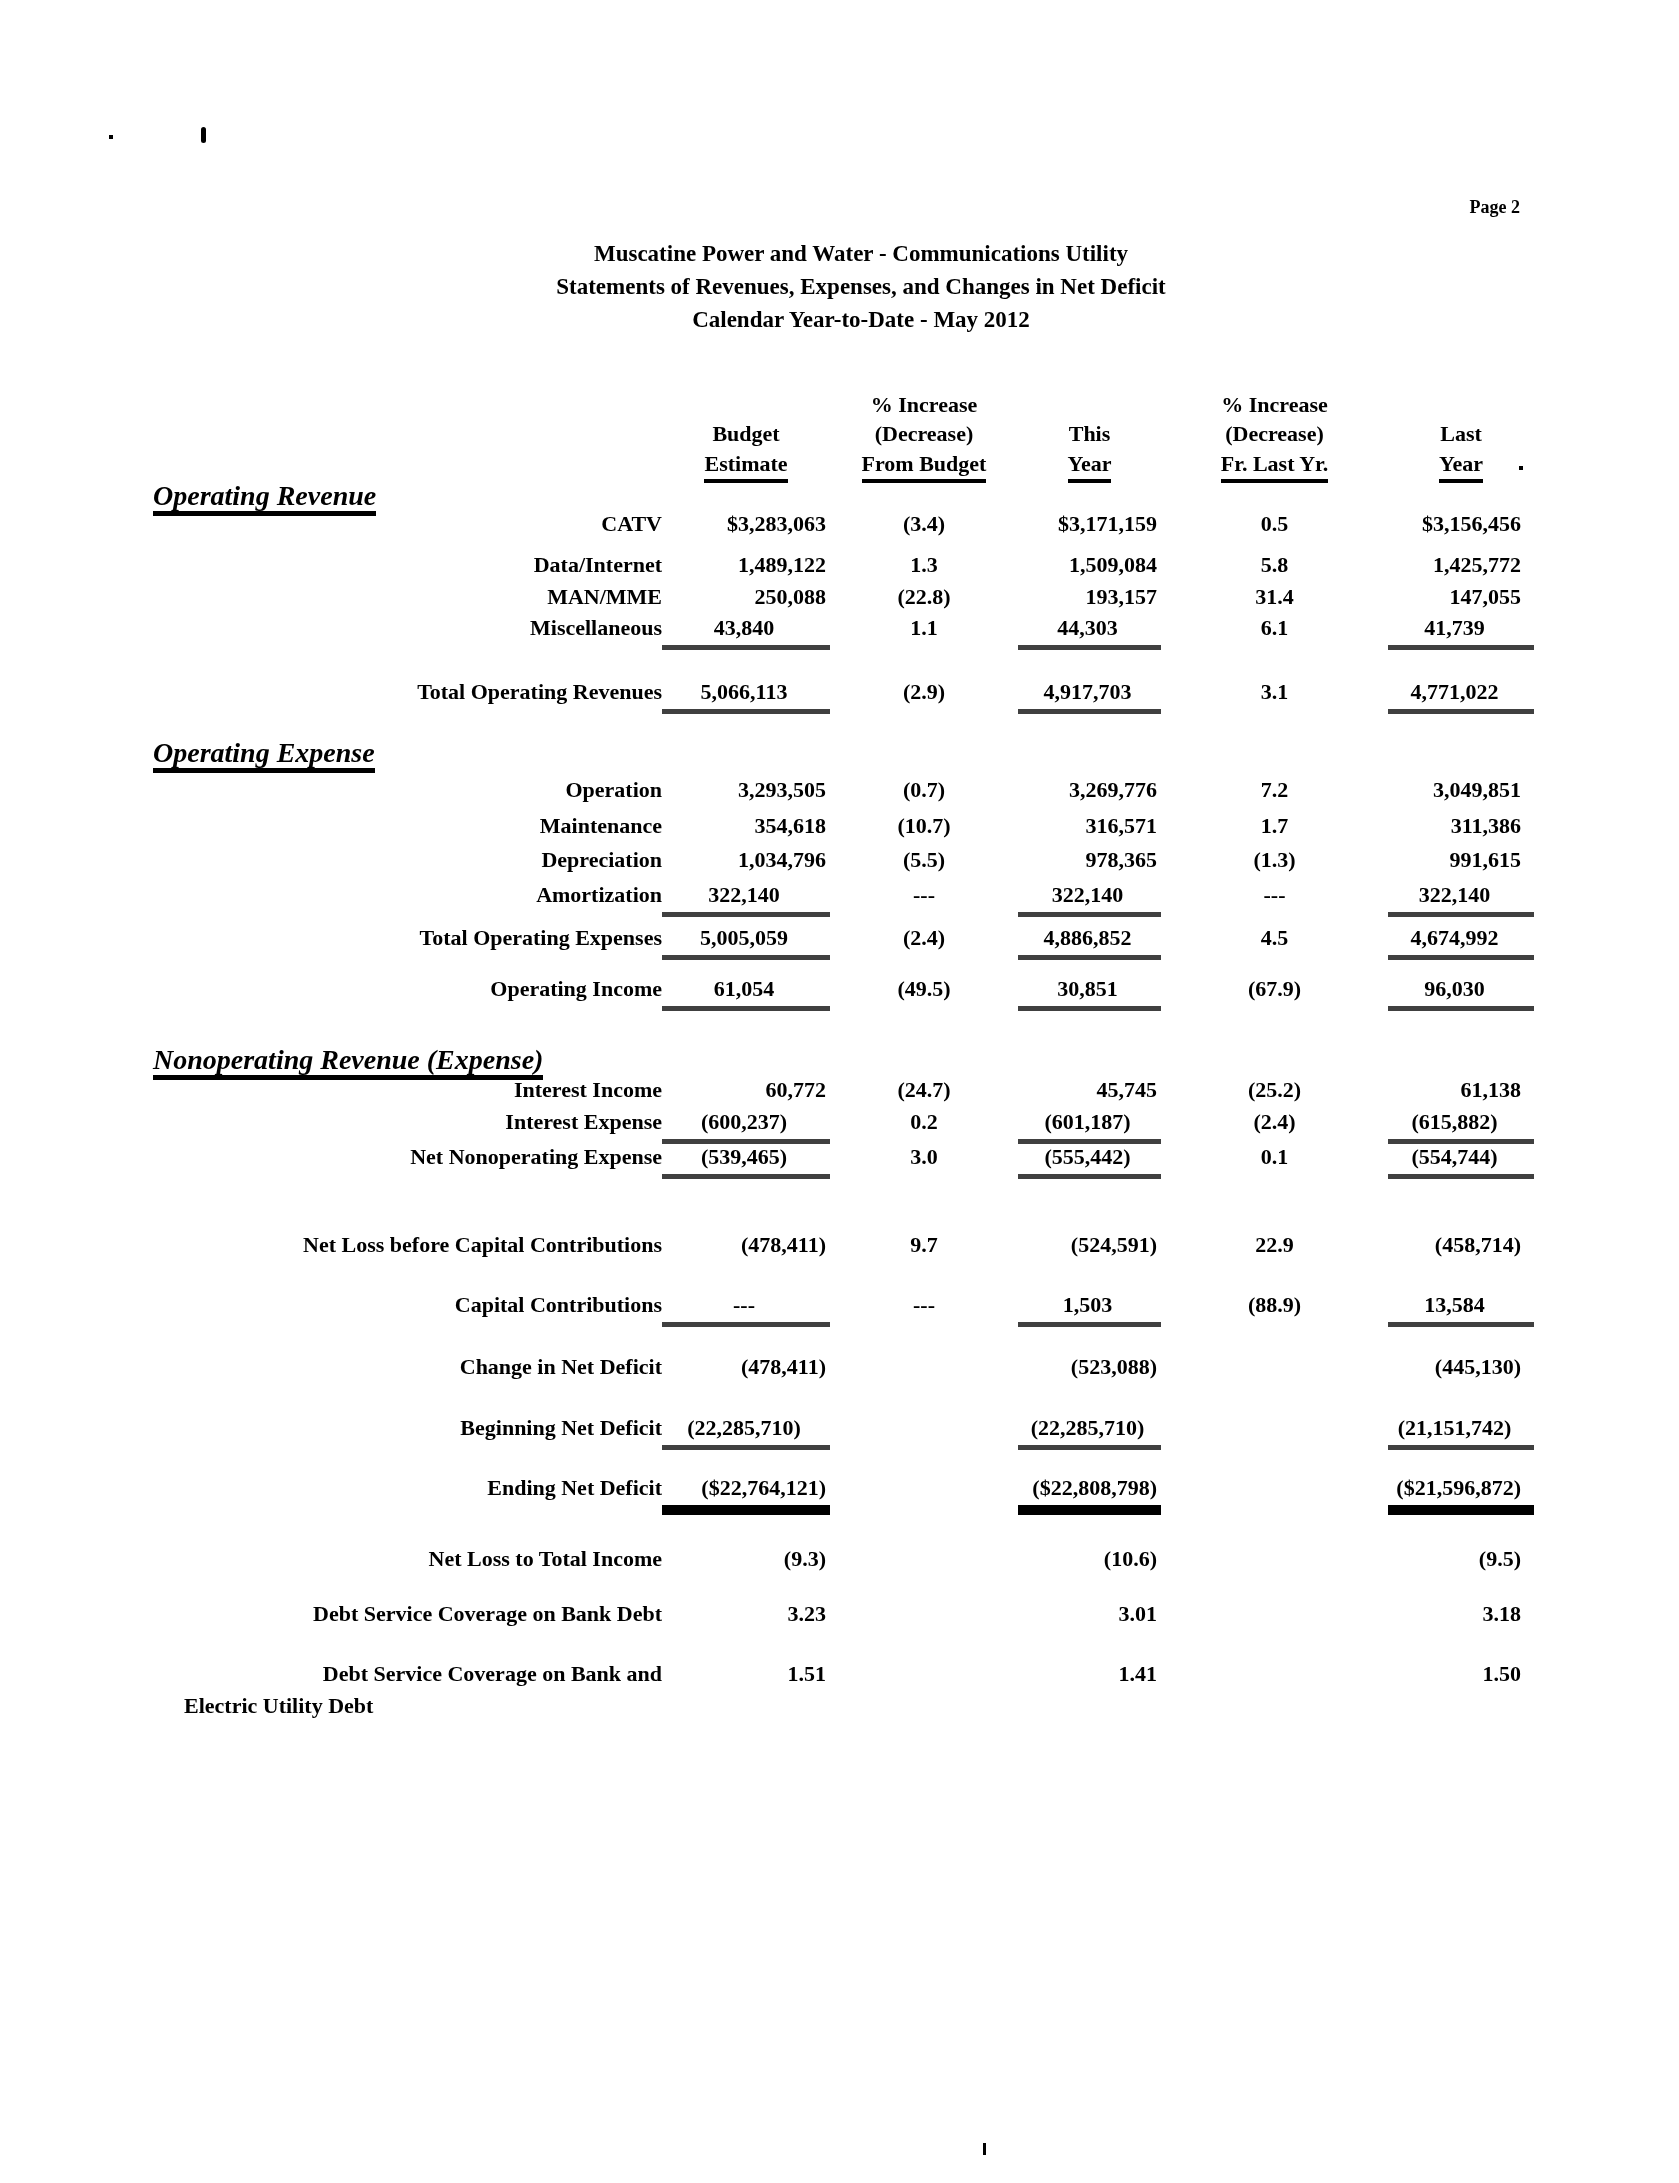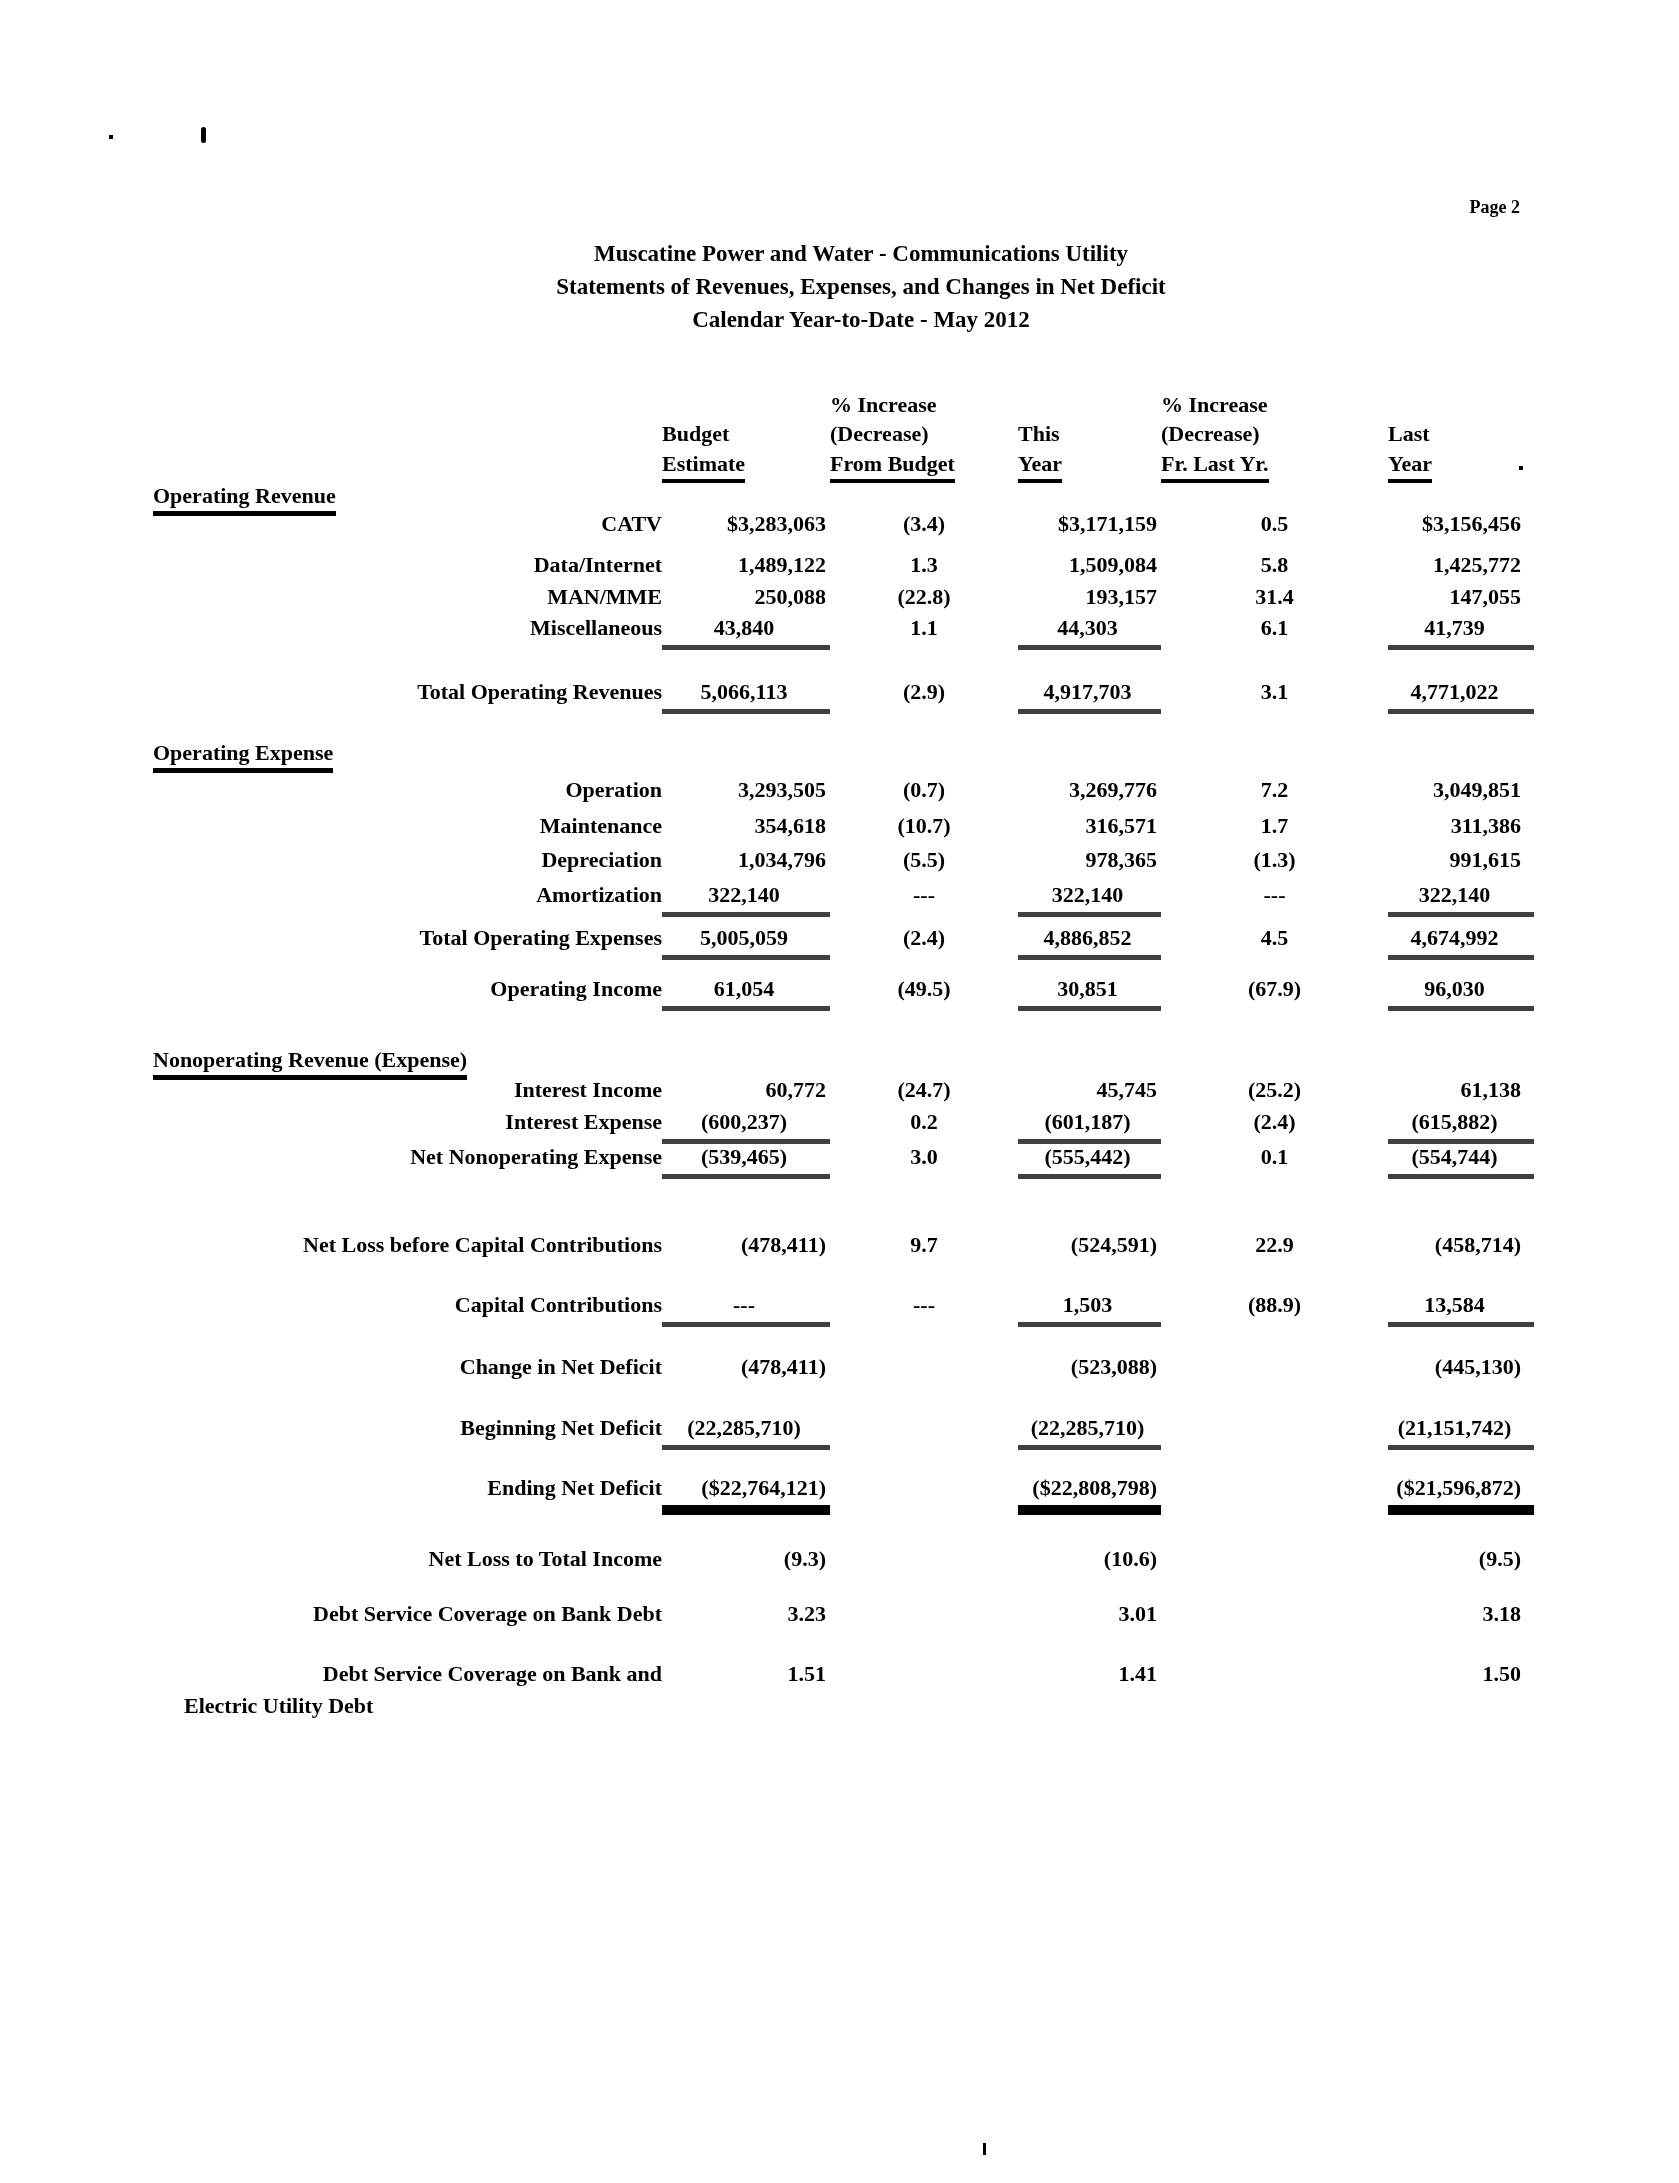"% Increase" .hc { text-align: left -> center }
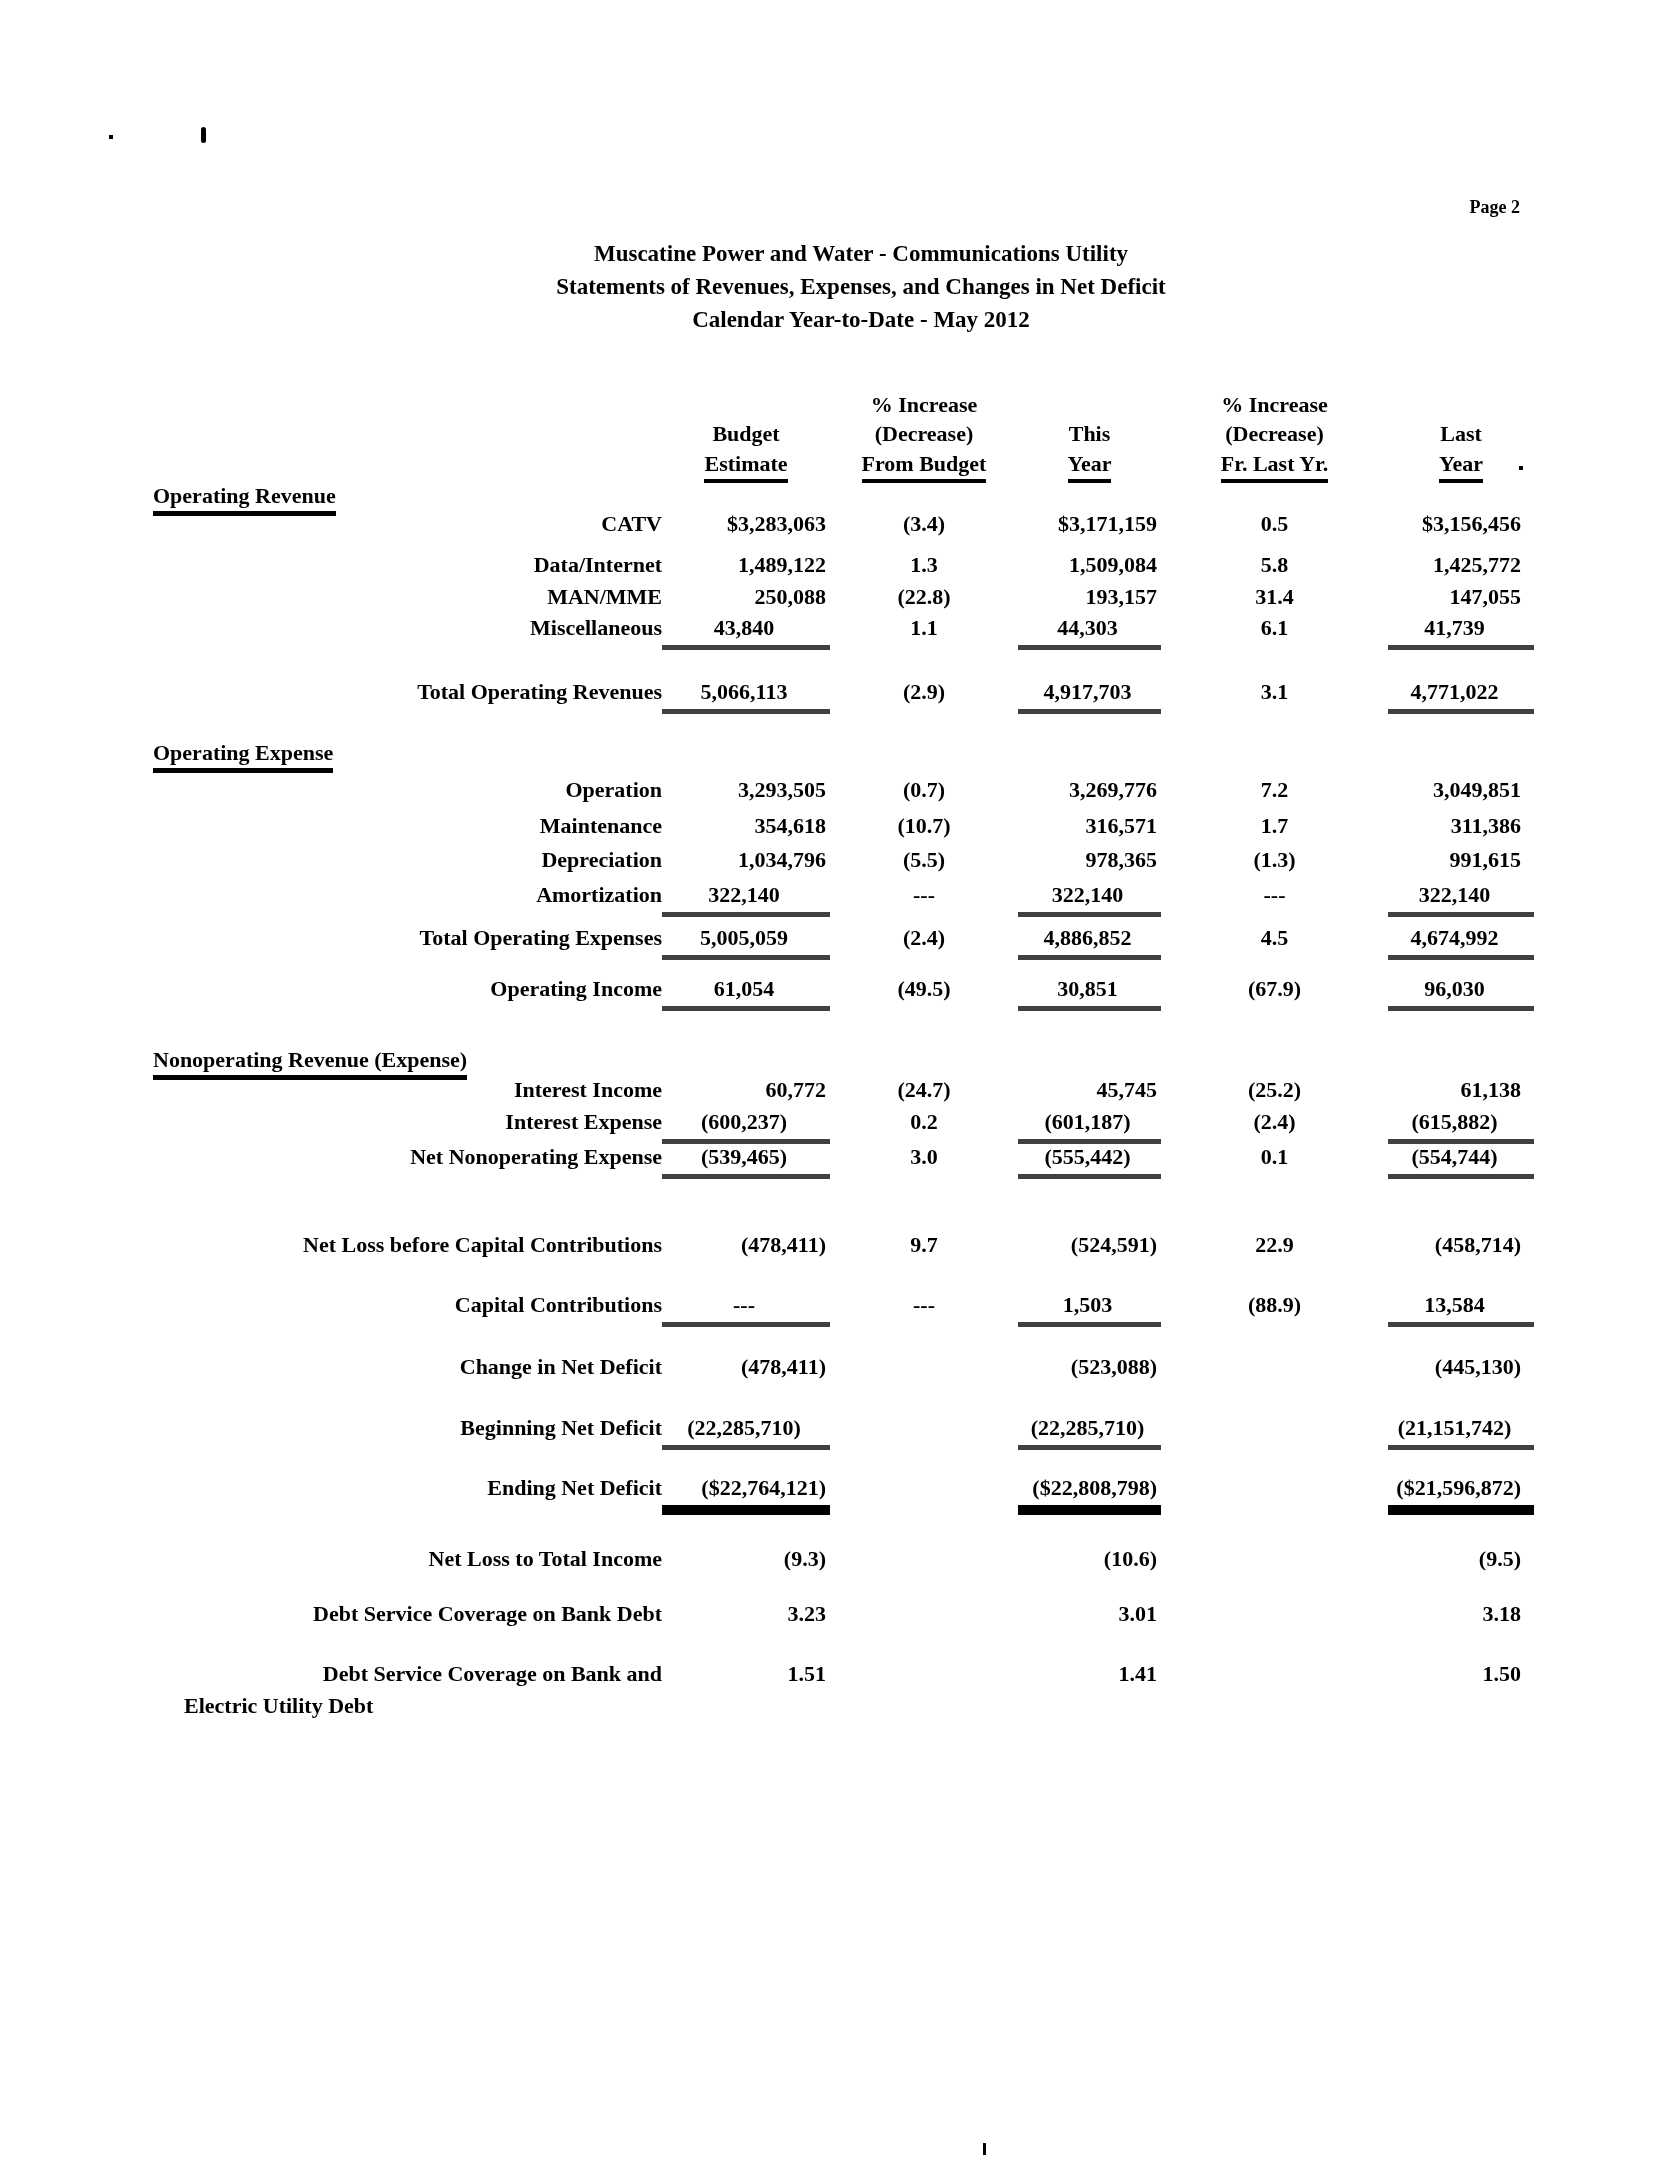"Operating Revenue" .heading { font-size: 22px -> 28px; font-style: none -> italic }
